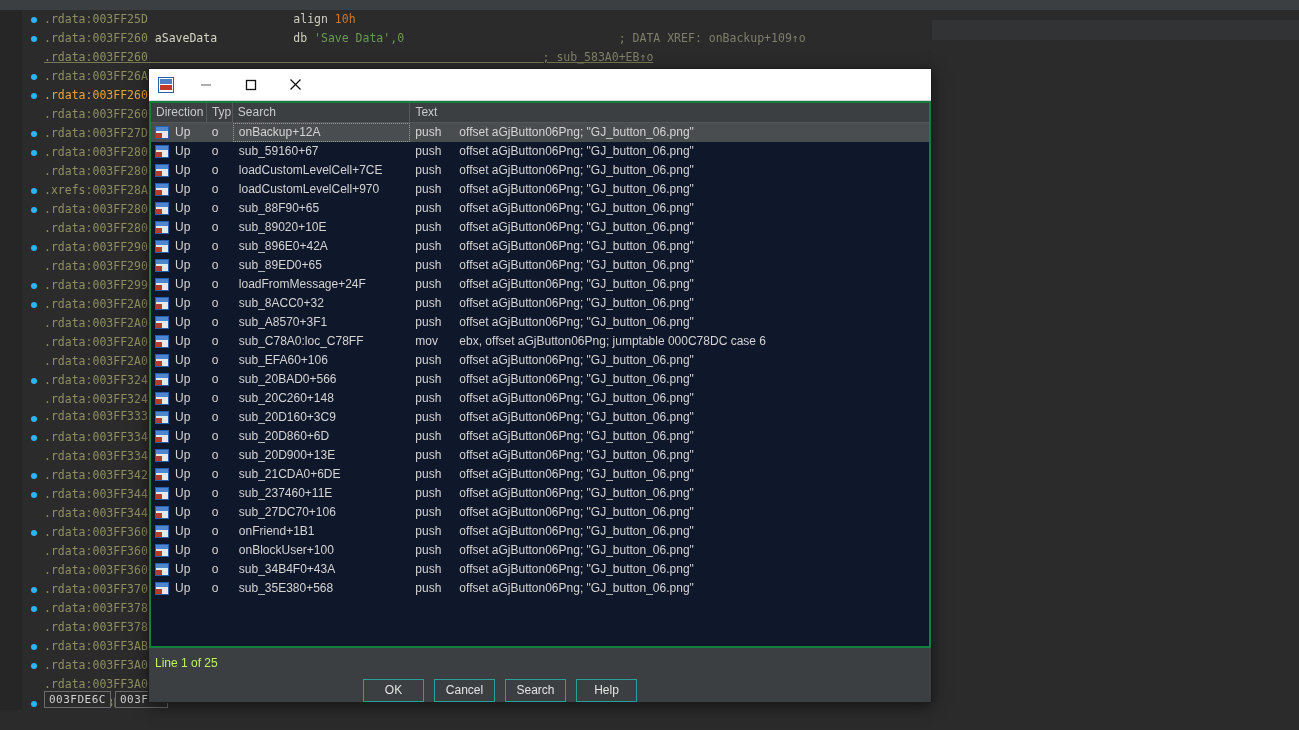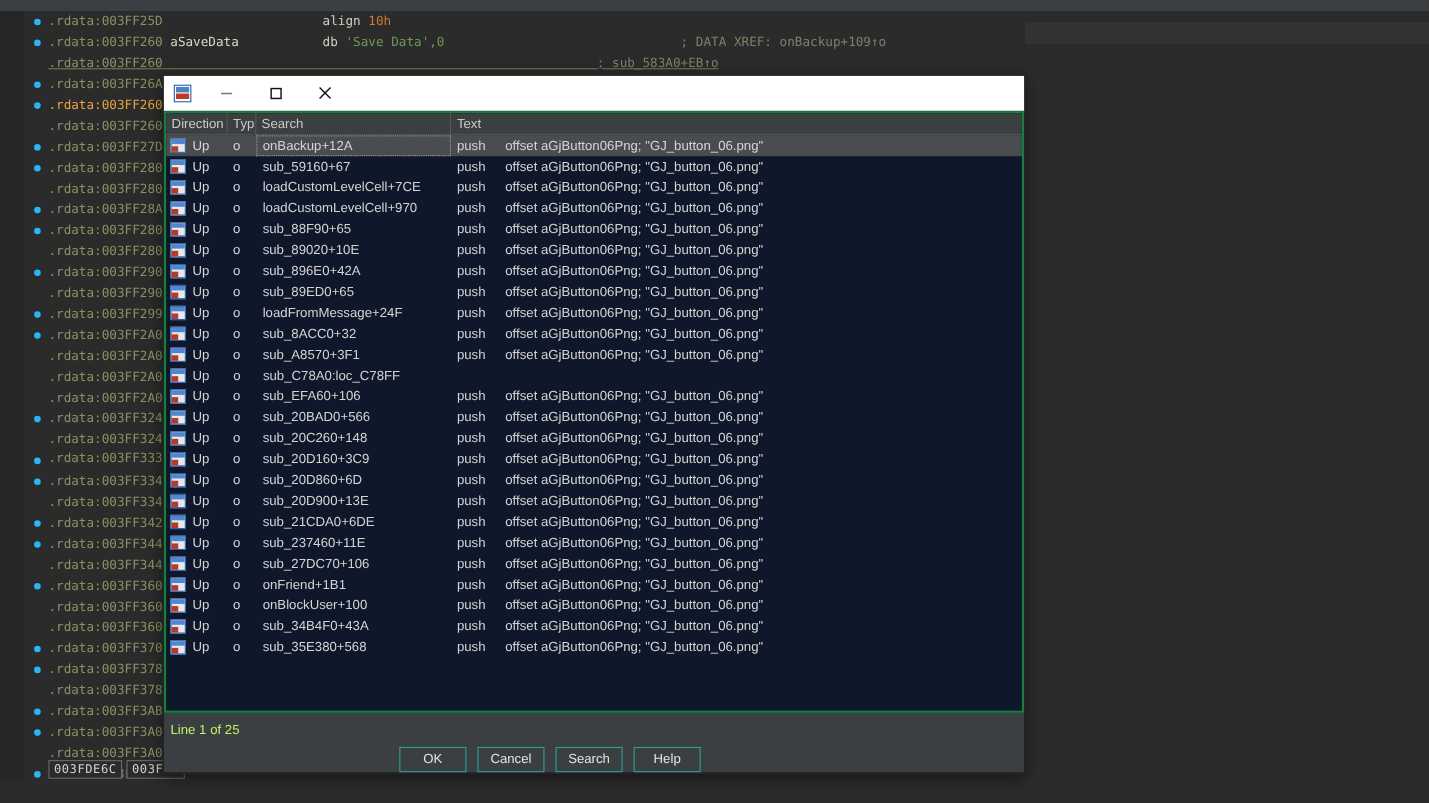".rdata:003FF28A" span.addr { text: .rdata:003FF28A -> .xrefs:003FF28A }
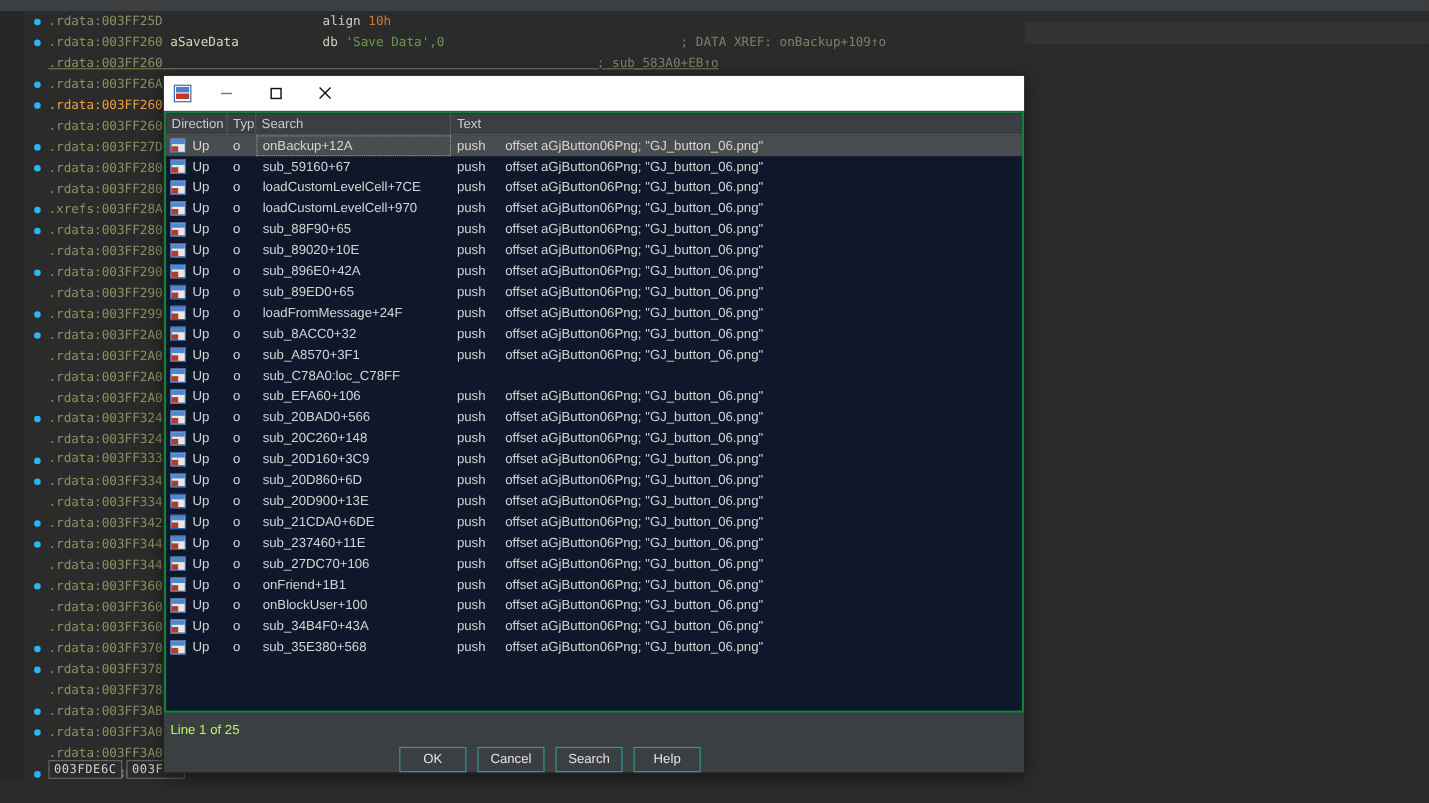"mov ebx, offset aGjButton06Png;" div.cell { html: none -> <div><span>mov</span><span>ebx, offset aGjButton06Png; jumptable 000C78DC case 6</span></div> }
